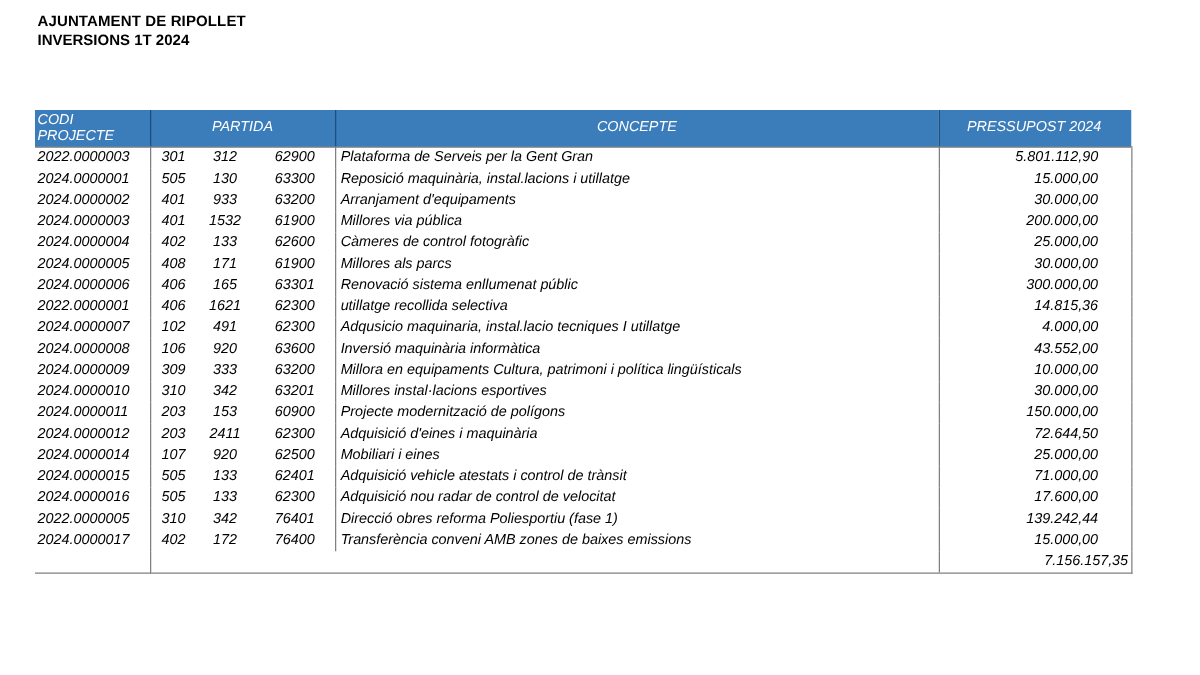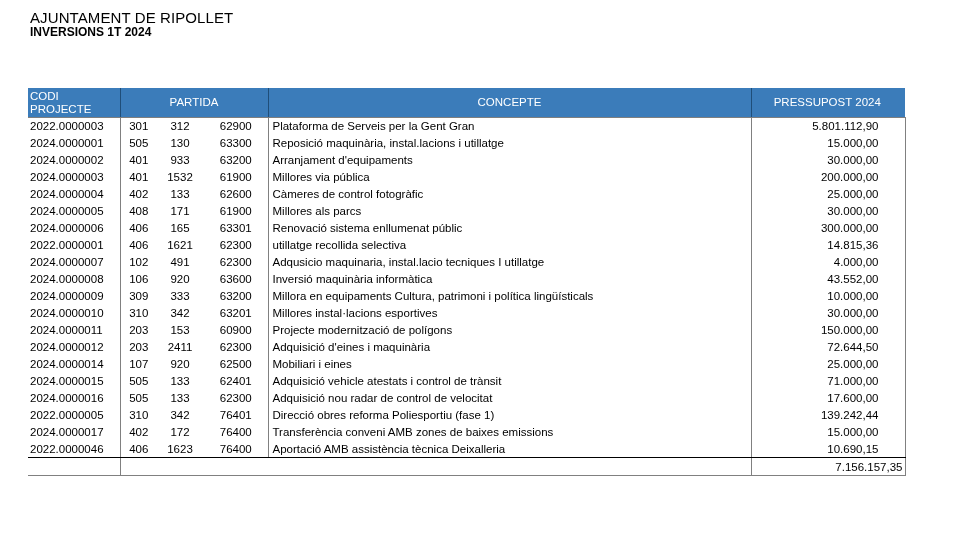"AJUNTAMENT DE RIPOLLET" .report-title { font-size: 15px -> 12px; font-weight: normal -> bold }
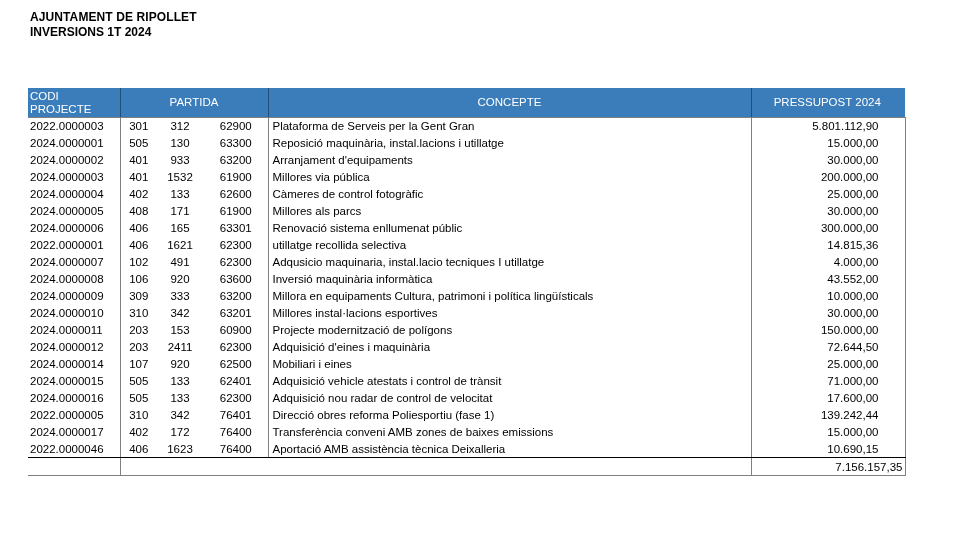"CODI PROJECTE" .sheet { font-style: none -> italic }
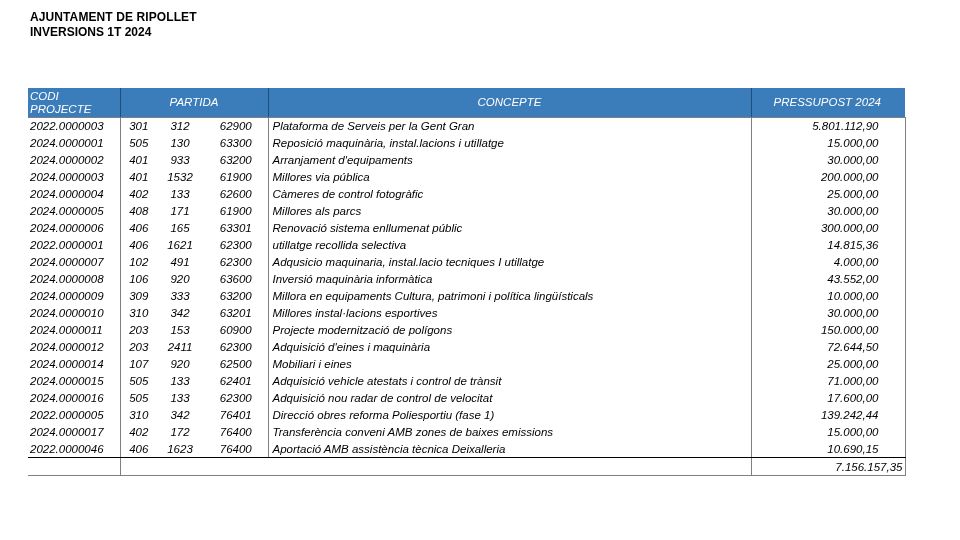"2022.0000046" tr.last-row { html: <tr> <td>2022.0000046</td> <td>406</td> <td>1623</td> <td>76400</td> <td>Aportació AMB assistència tècnica Deixalleria</td> <td>10.690,15</td> </tr> -> none }
